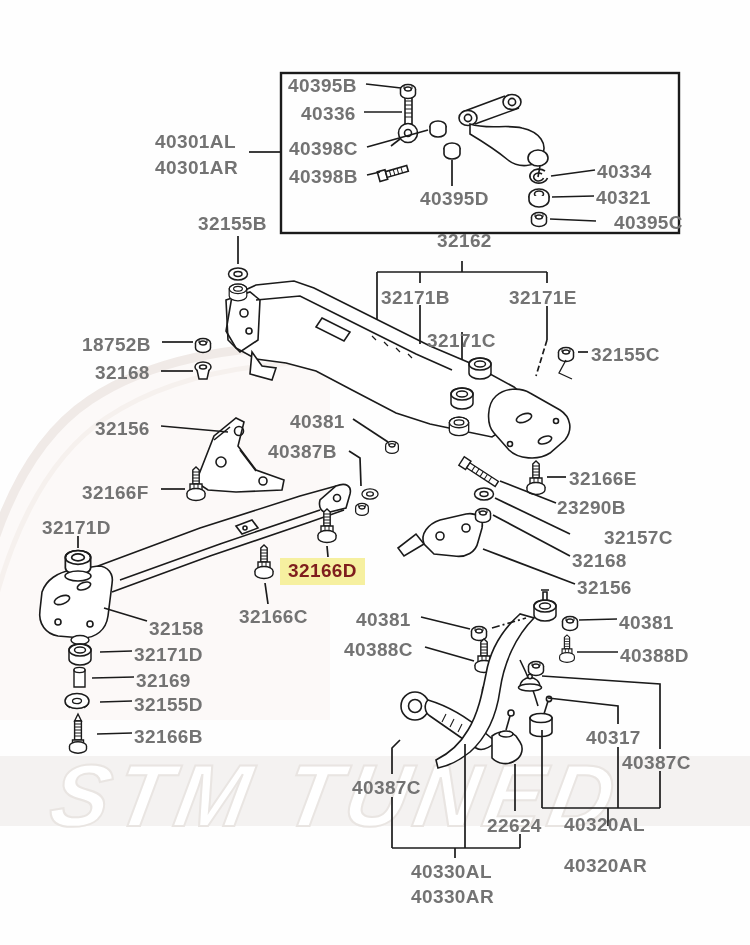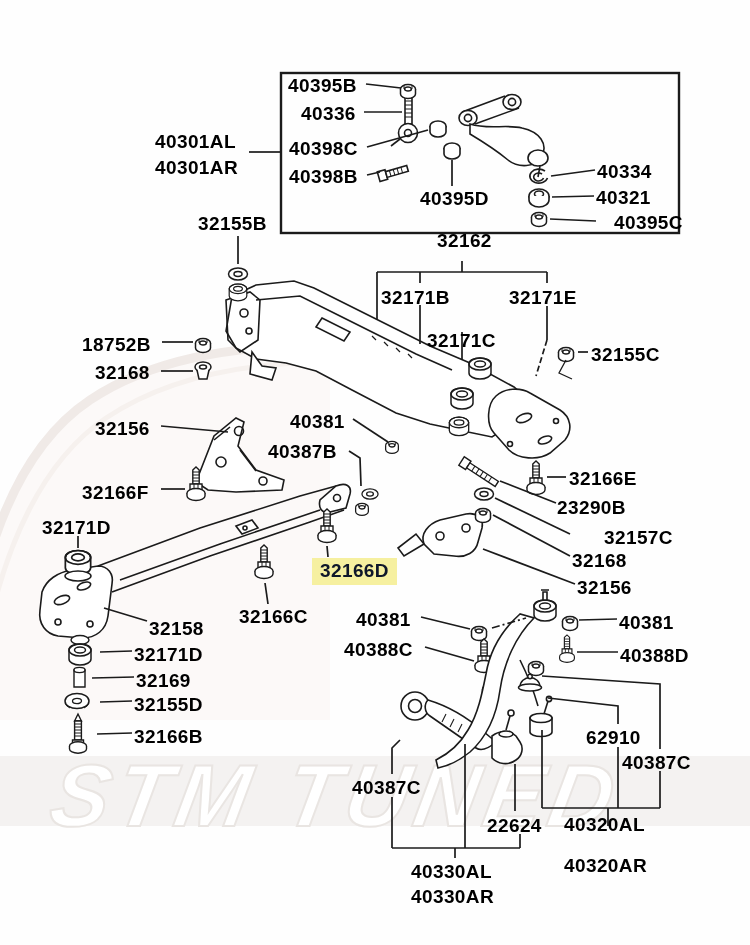"40395B" .lbl { color: #000000 -> #737373 }
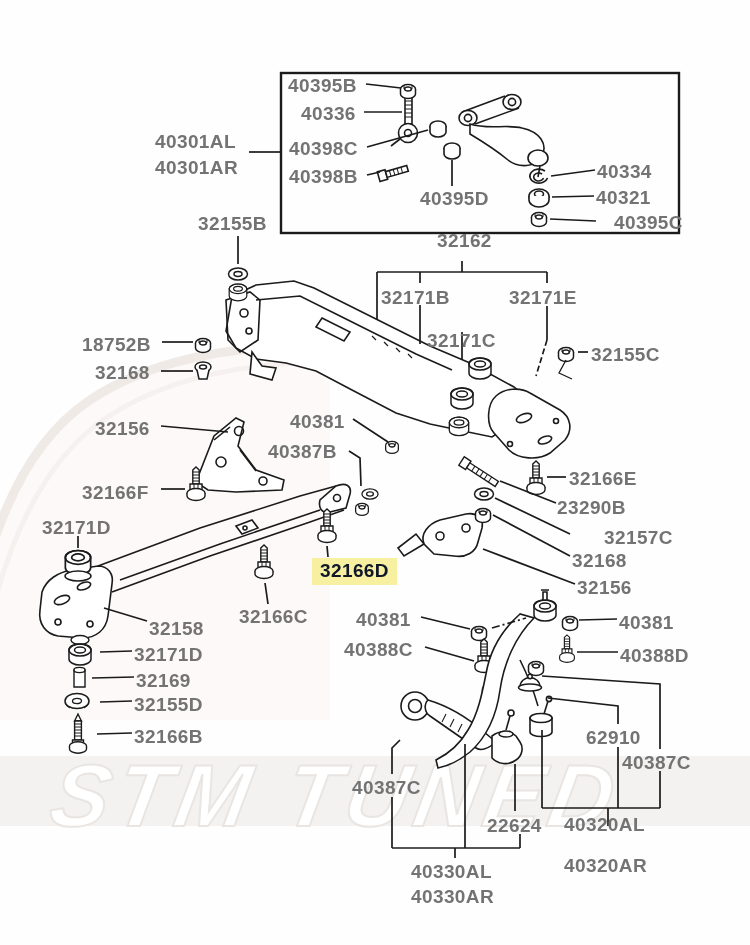"32166D" .lbl.hl { color: #0f172a -> #7f1d1d; margin-left: 32px -> none }
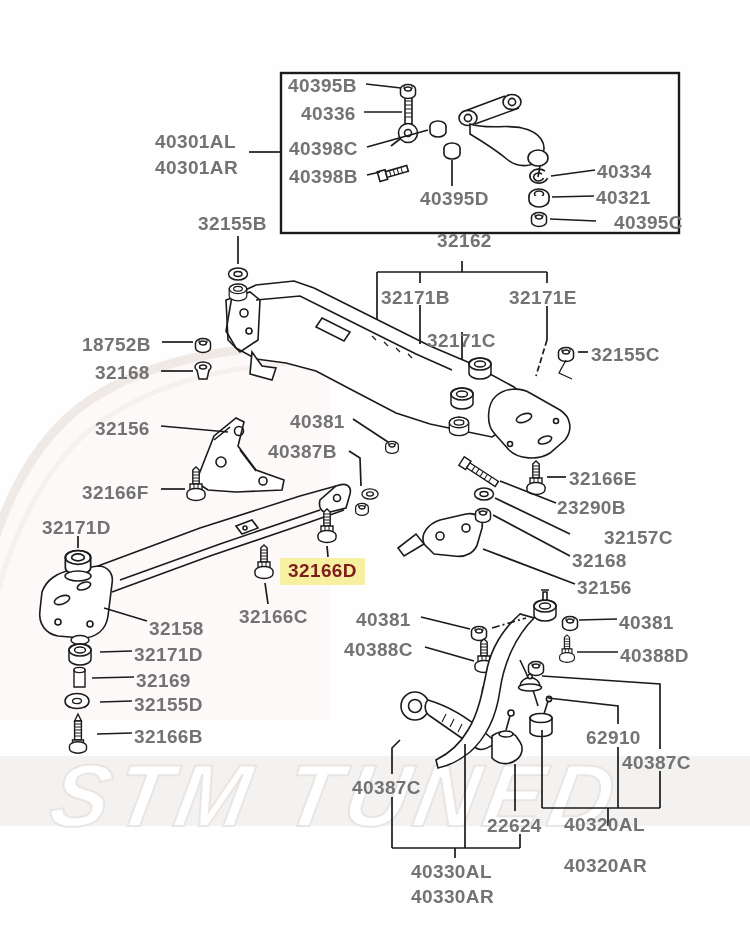"62910" div.lbl { text: 62910 -> 40317 }
